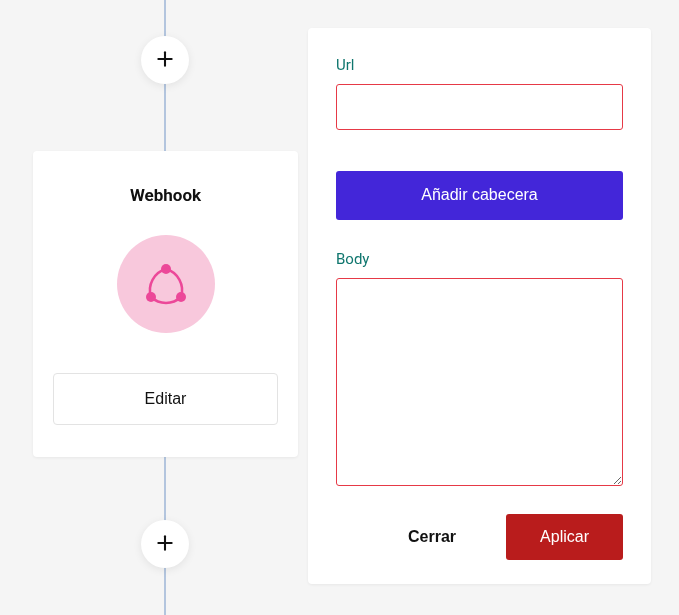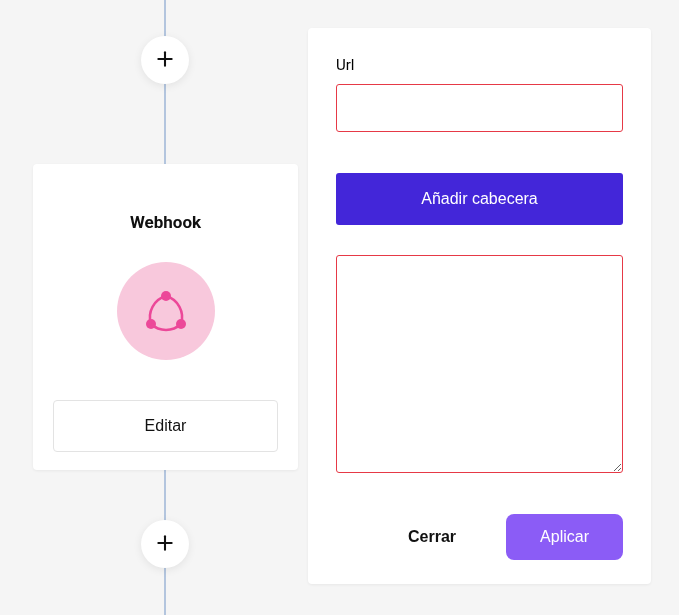"Url" .field-label { color: #000000 -> #0f766e }
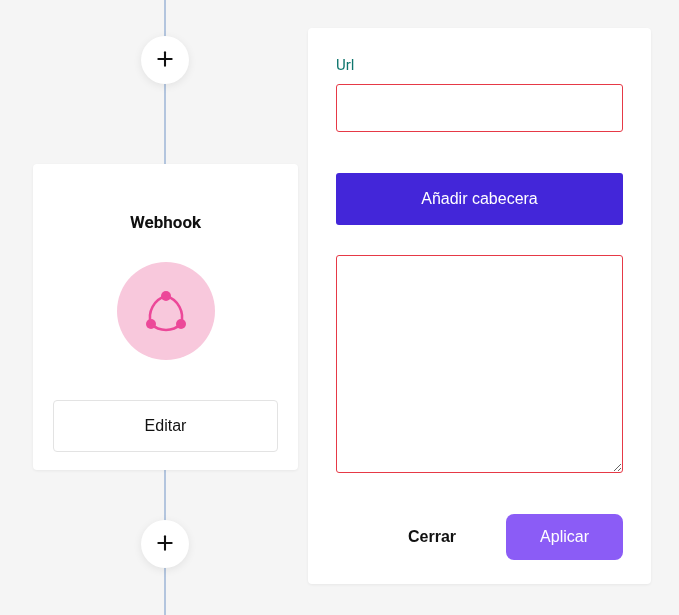"Webhook" .card { justify-content: flex-end -> none; top: 164px -> 151px }
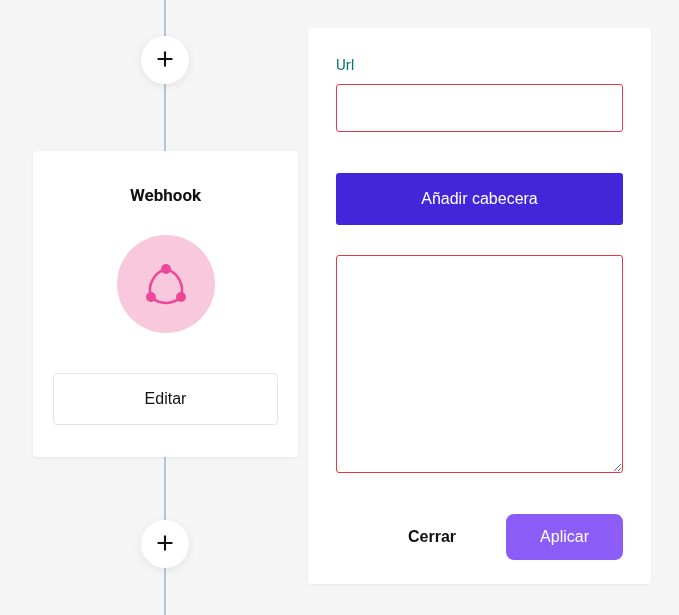"Body" div.field-label { html: none -> <div>Body</div> }
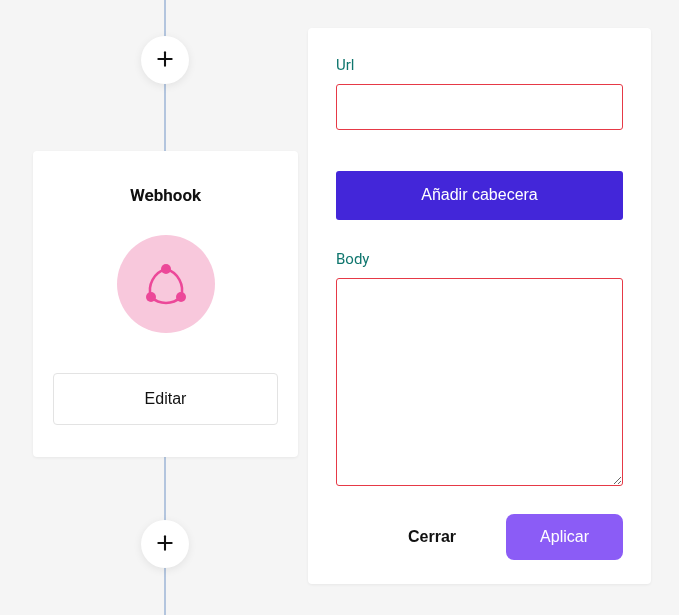"Aplicar" .btn-apply { background: #8b5cf6 -> #b91c1c; border-radius: 8px -> 3px }
